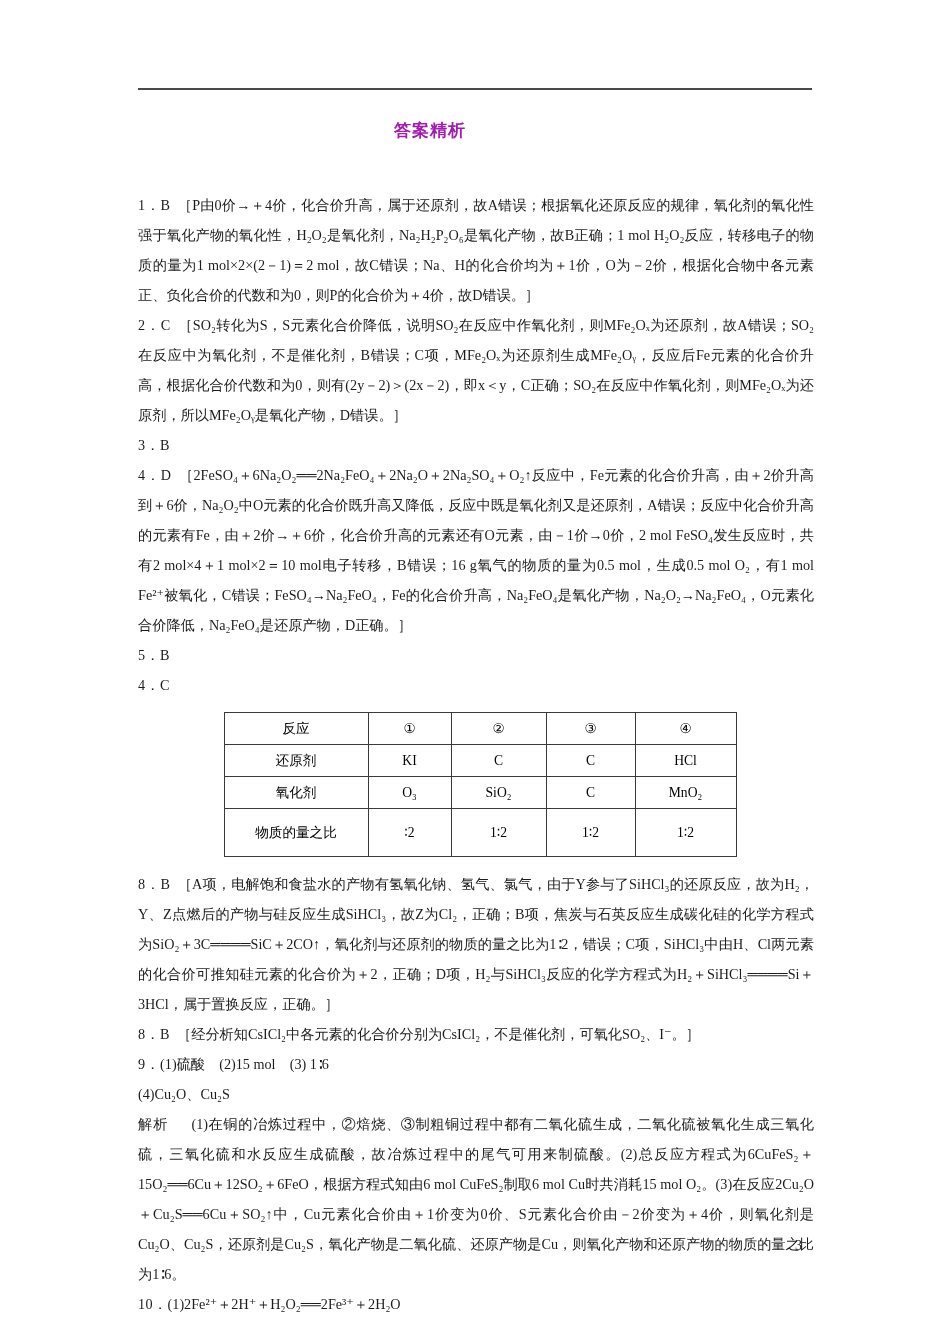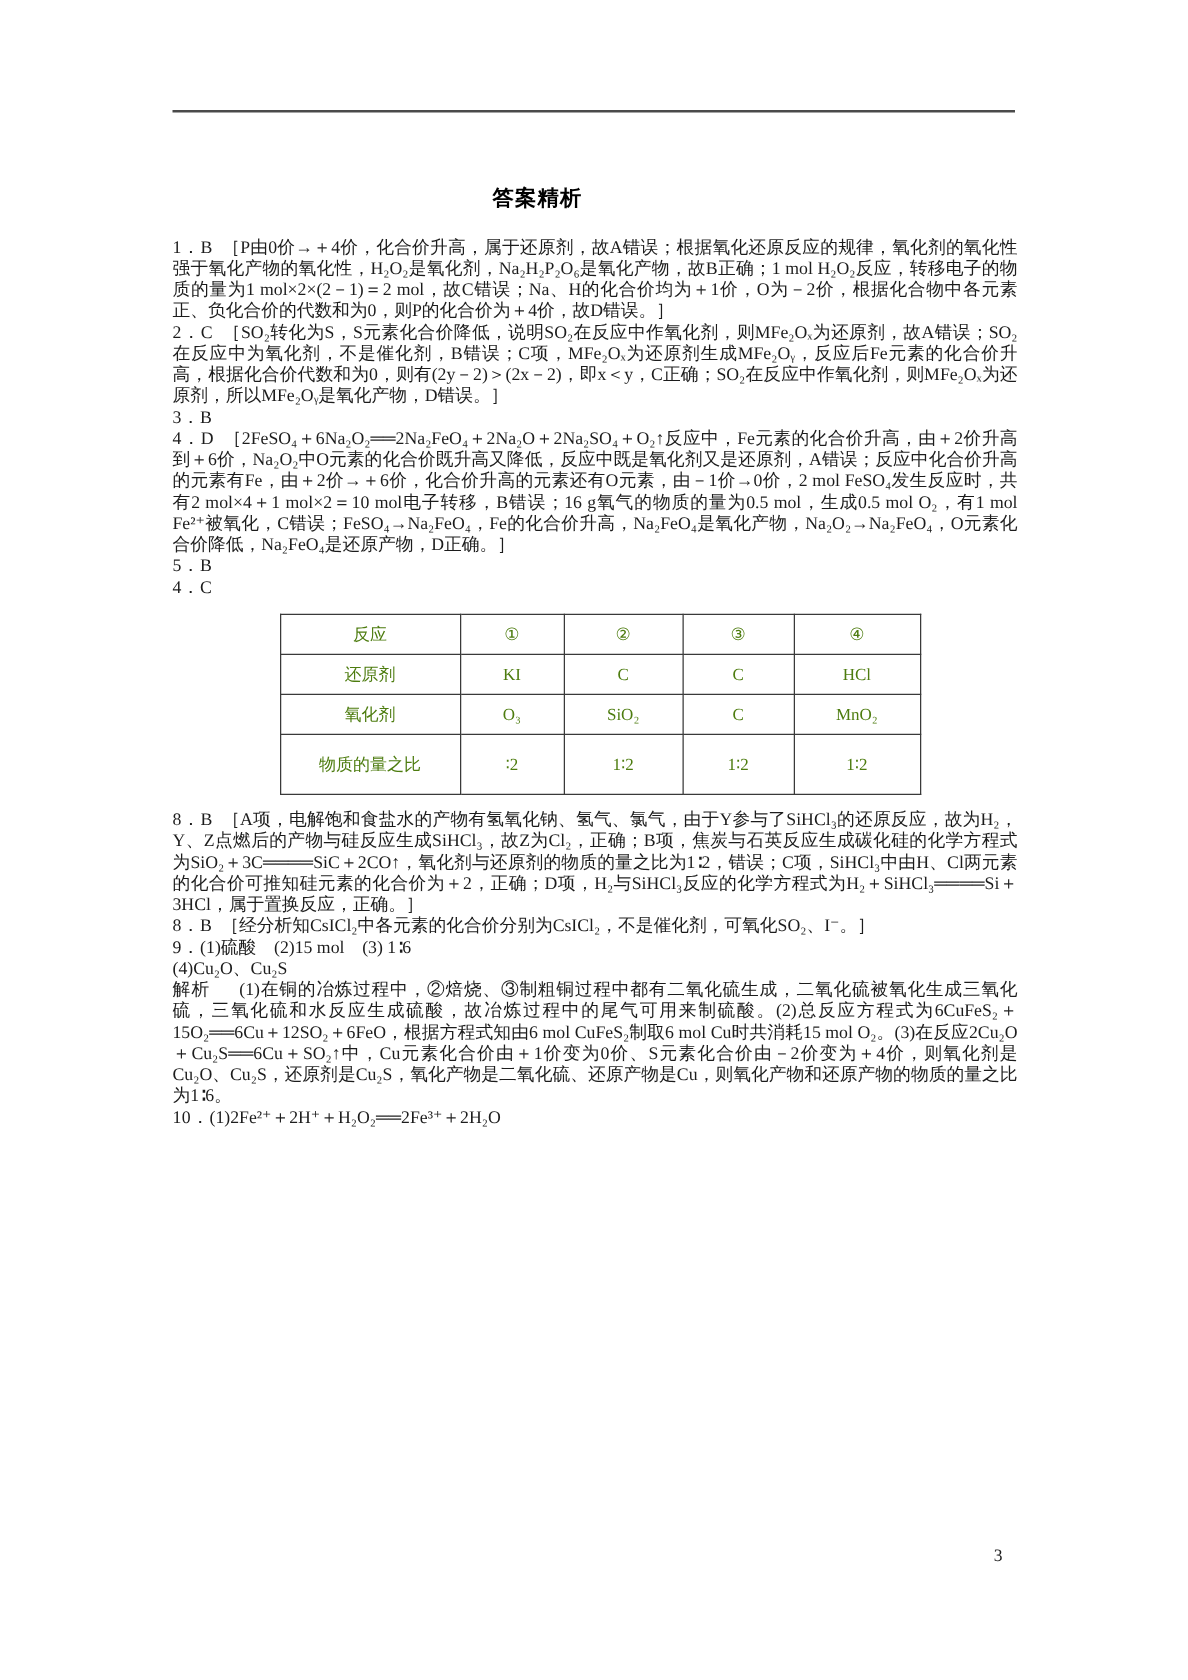"答案精析" .doc-title { color: #000000 -> #a21caf; top: 147px -> 119px }
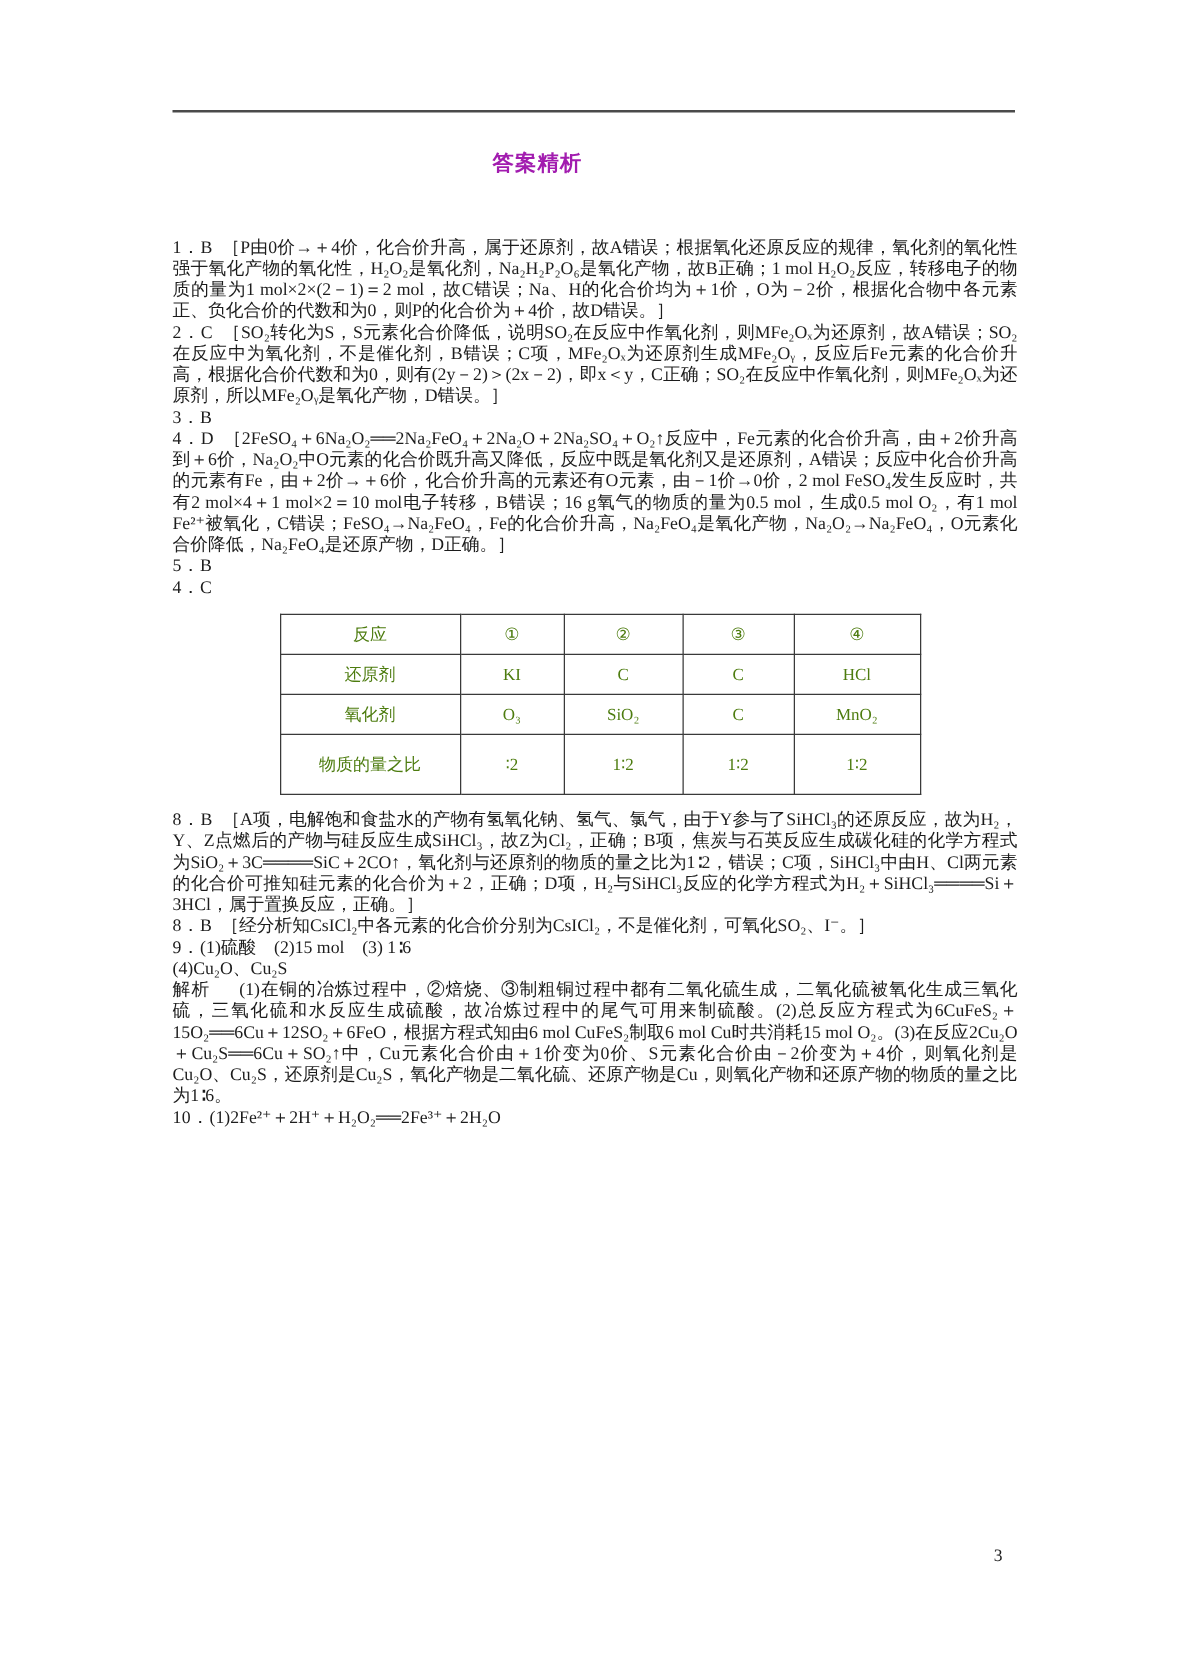"1．B" p.block { line-height: 17px -> 30px }
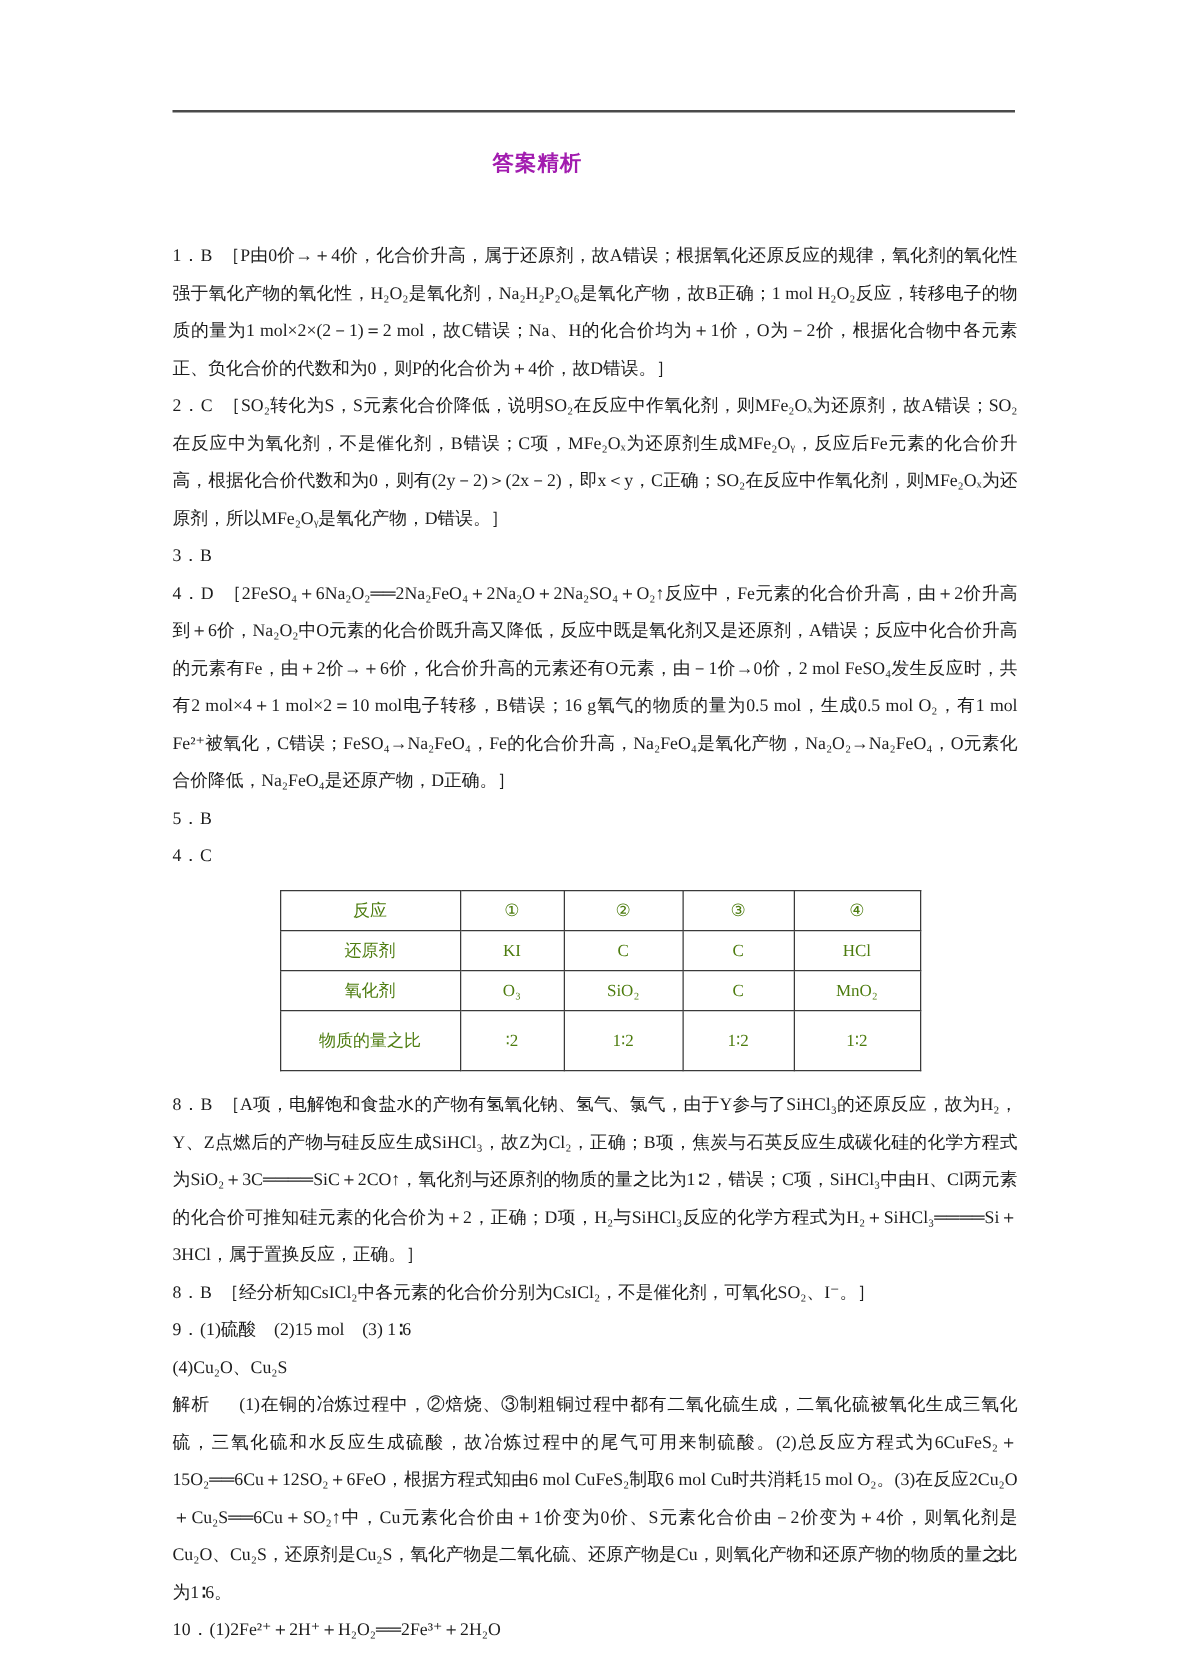"反应" table.react-table td { color: #4d7c0f -> #000000 }
